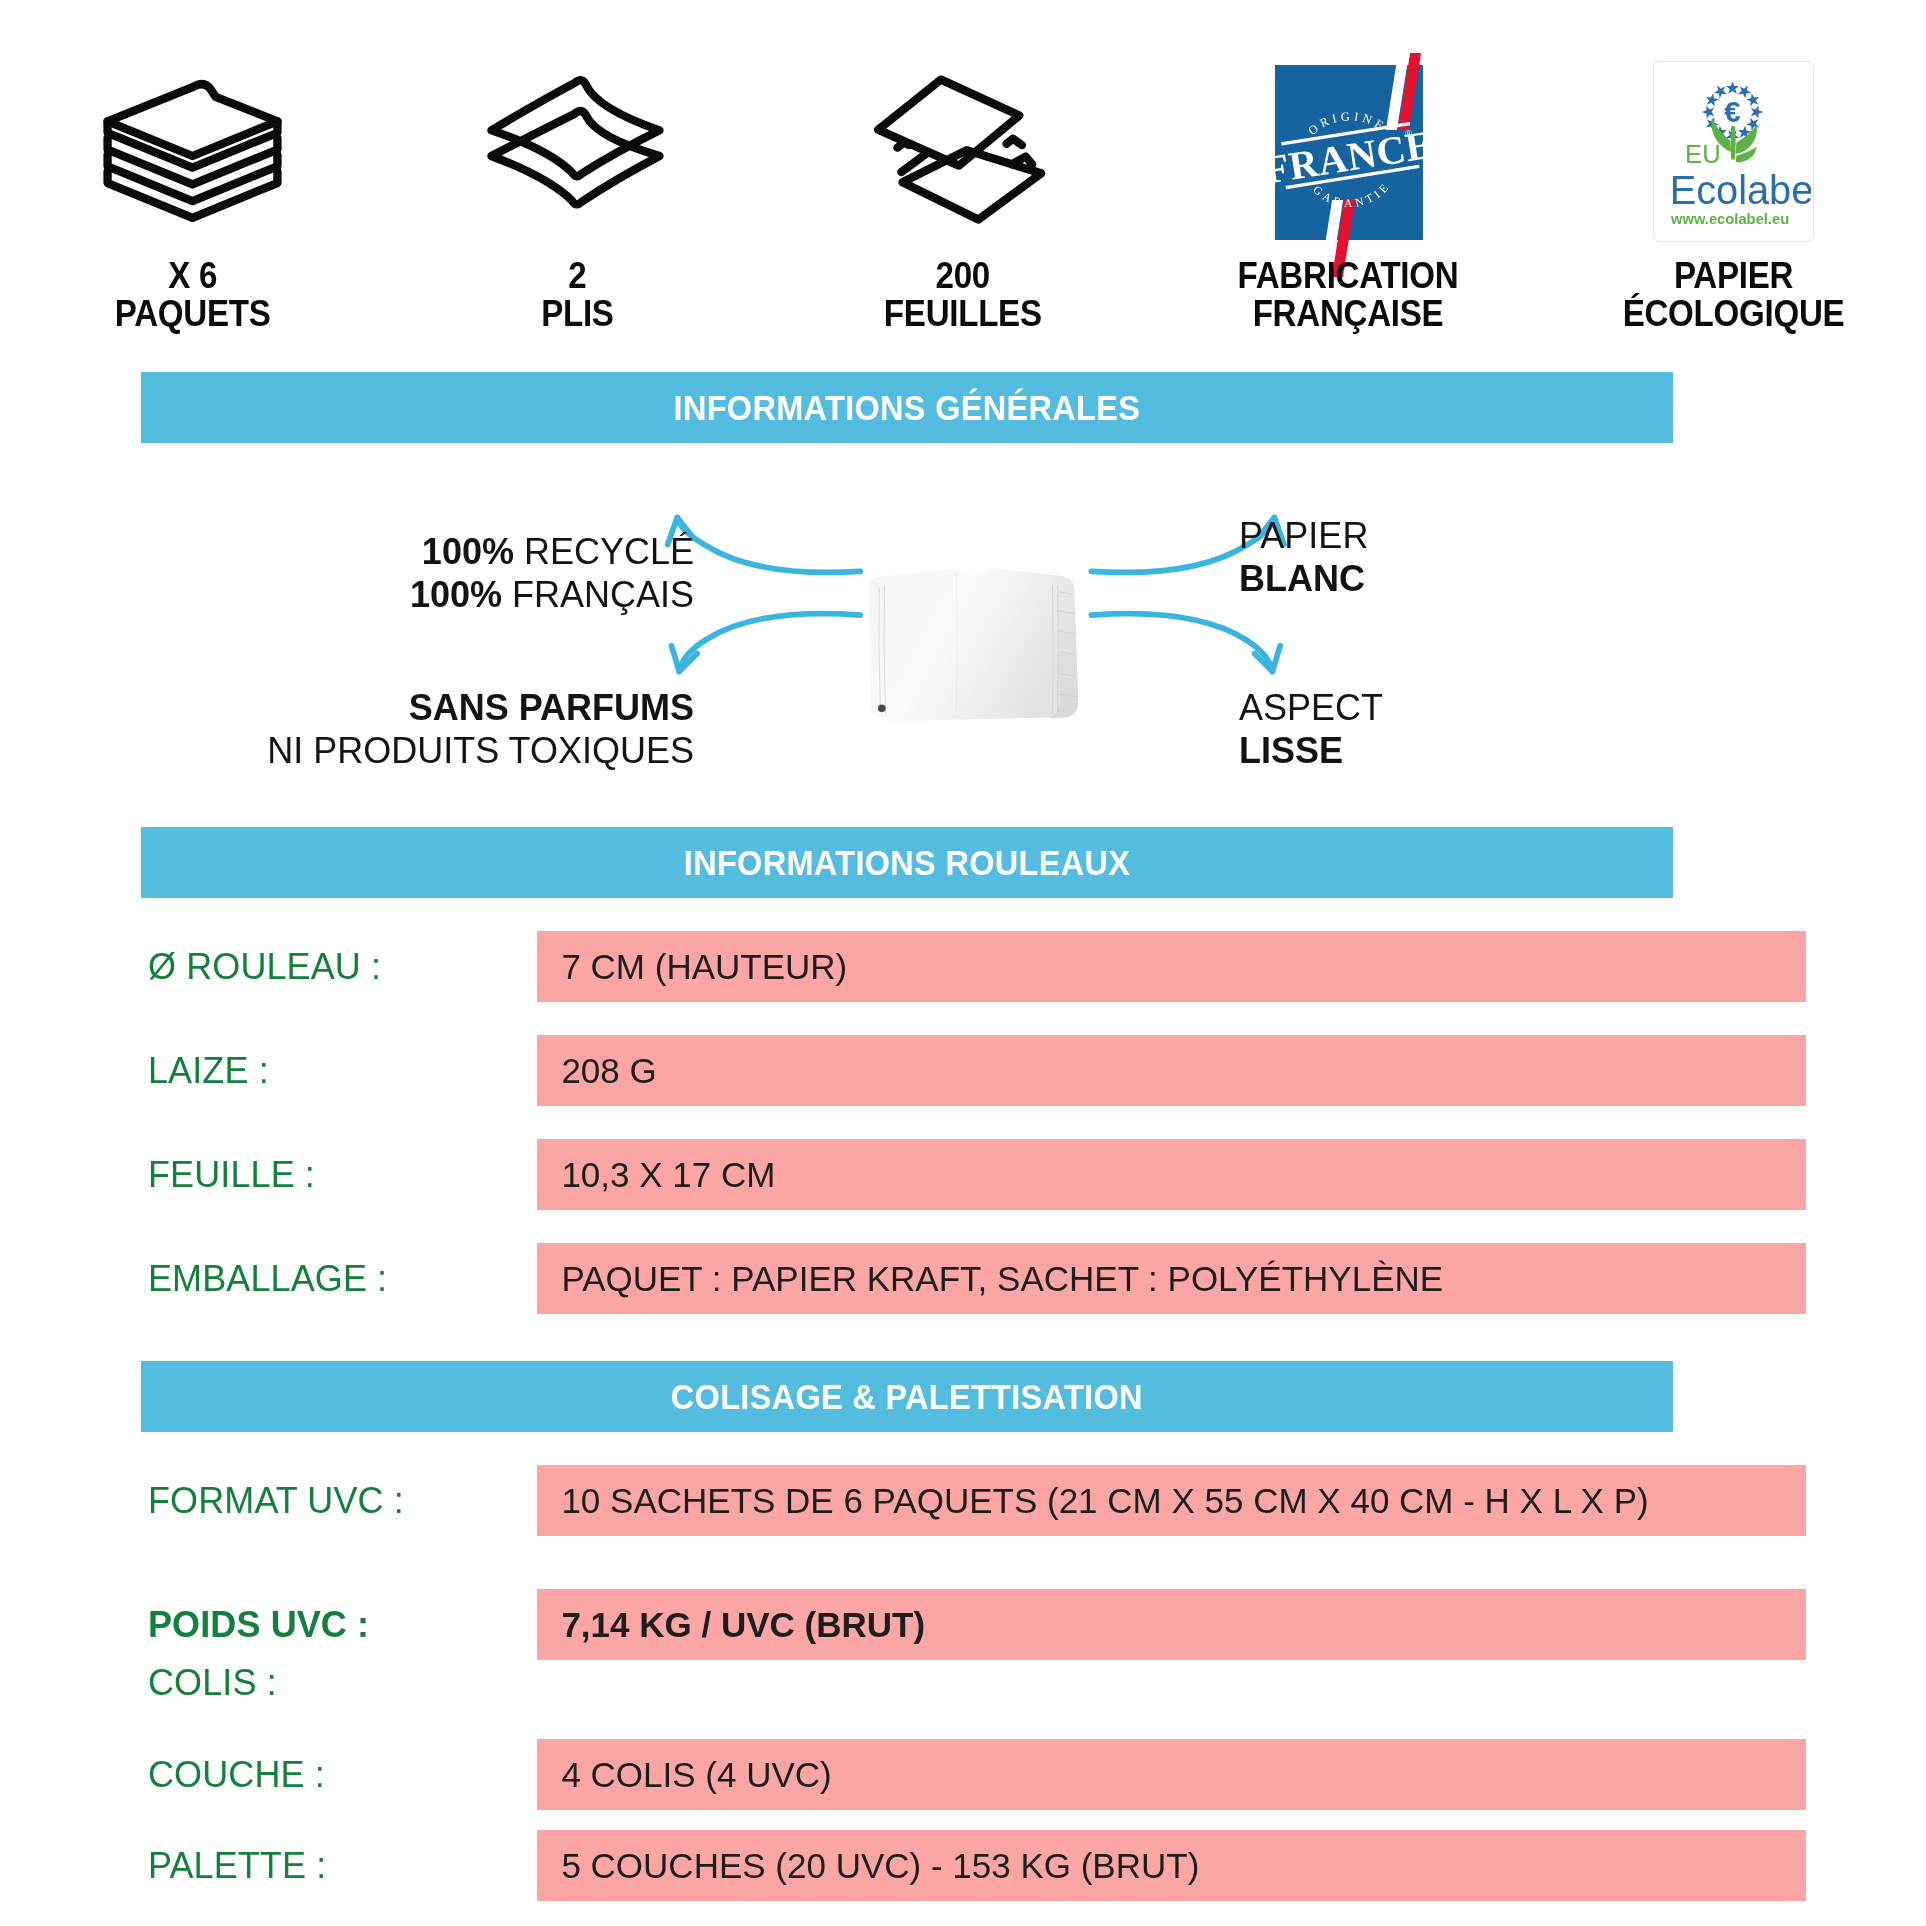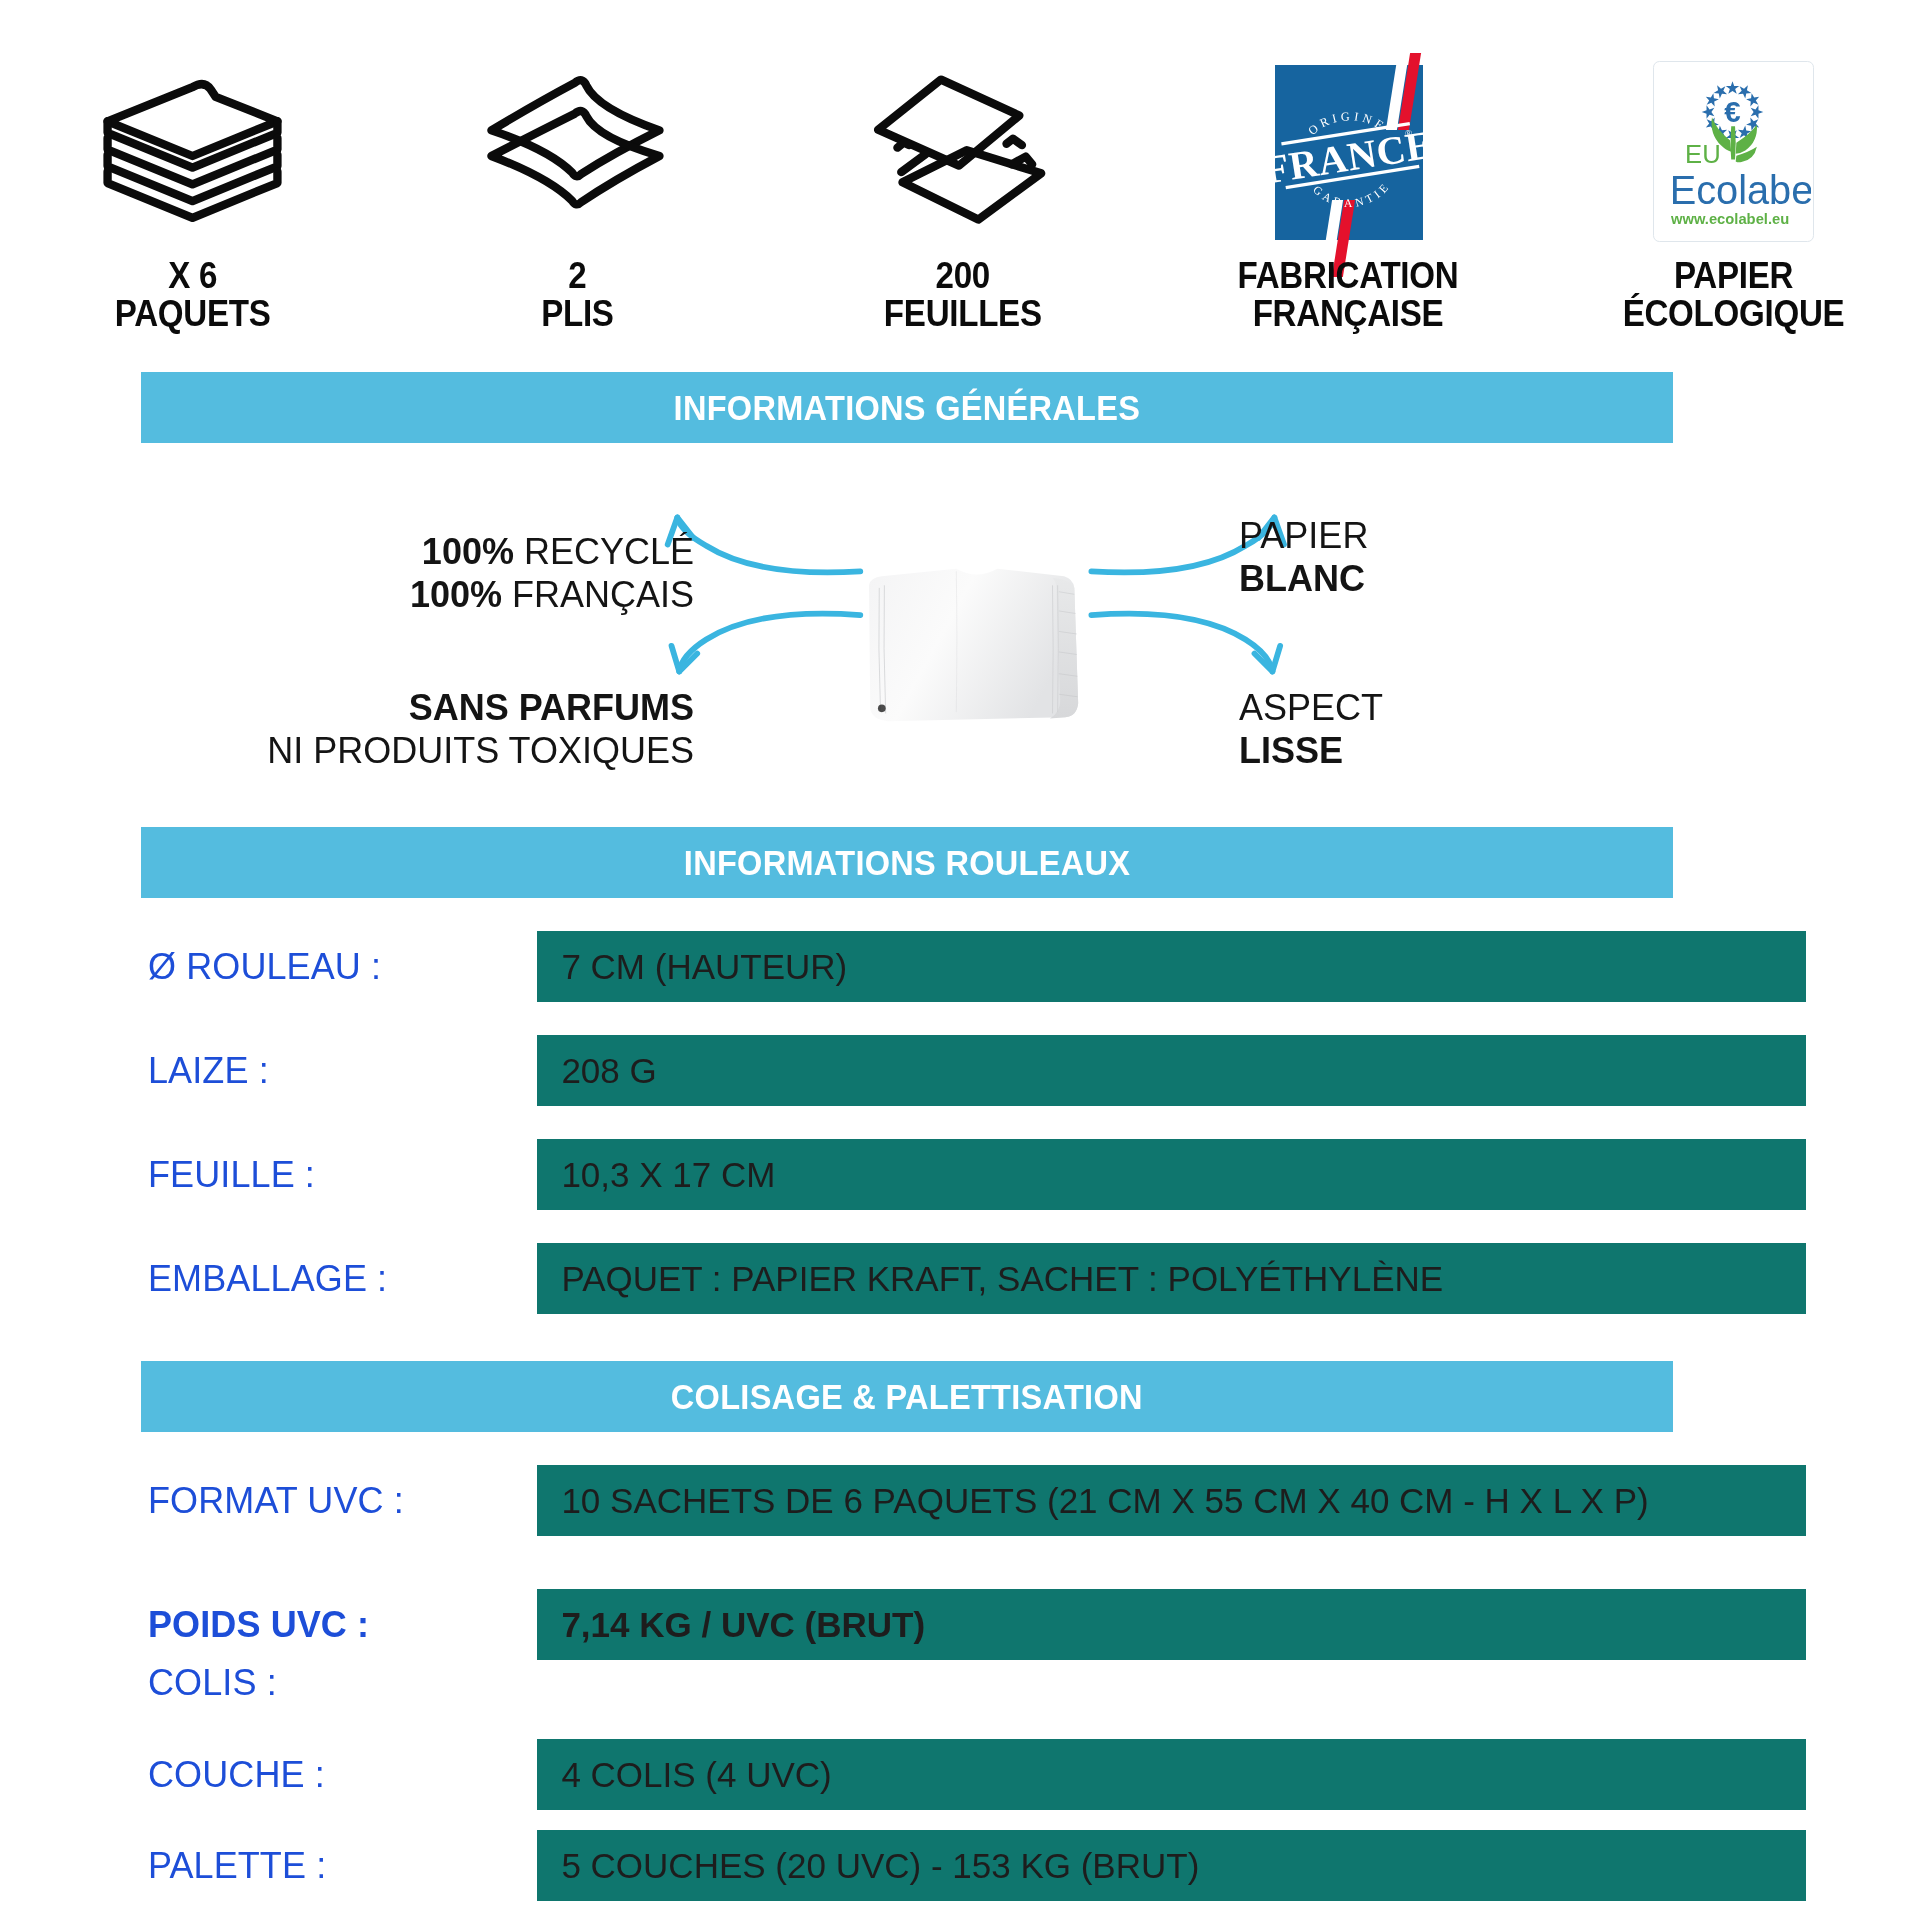"Ø ROULEAU :" .row .label { color: #1d4ed8 -> #15803d }
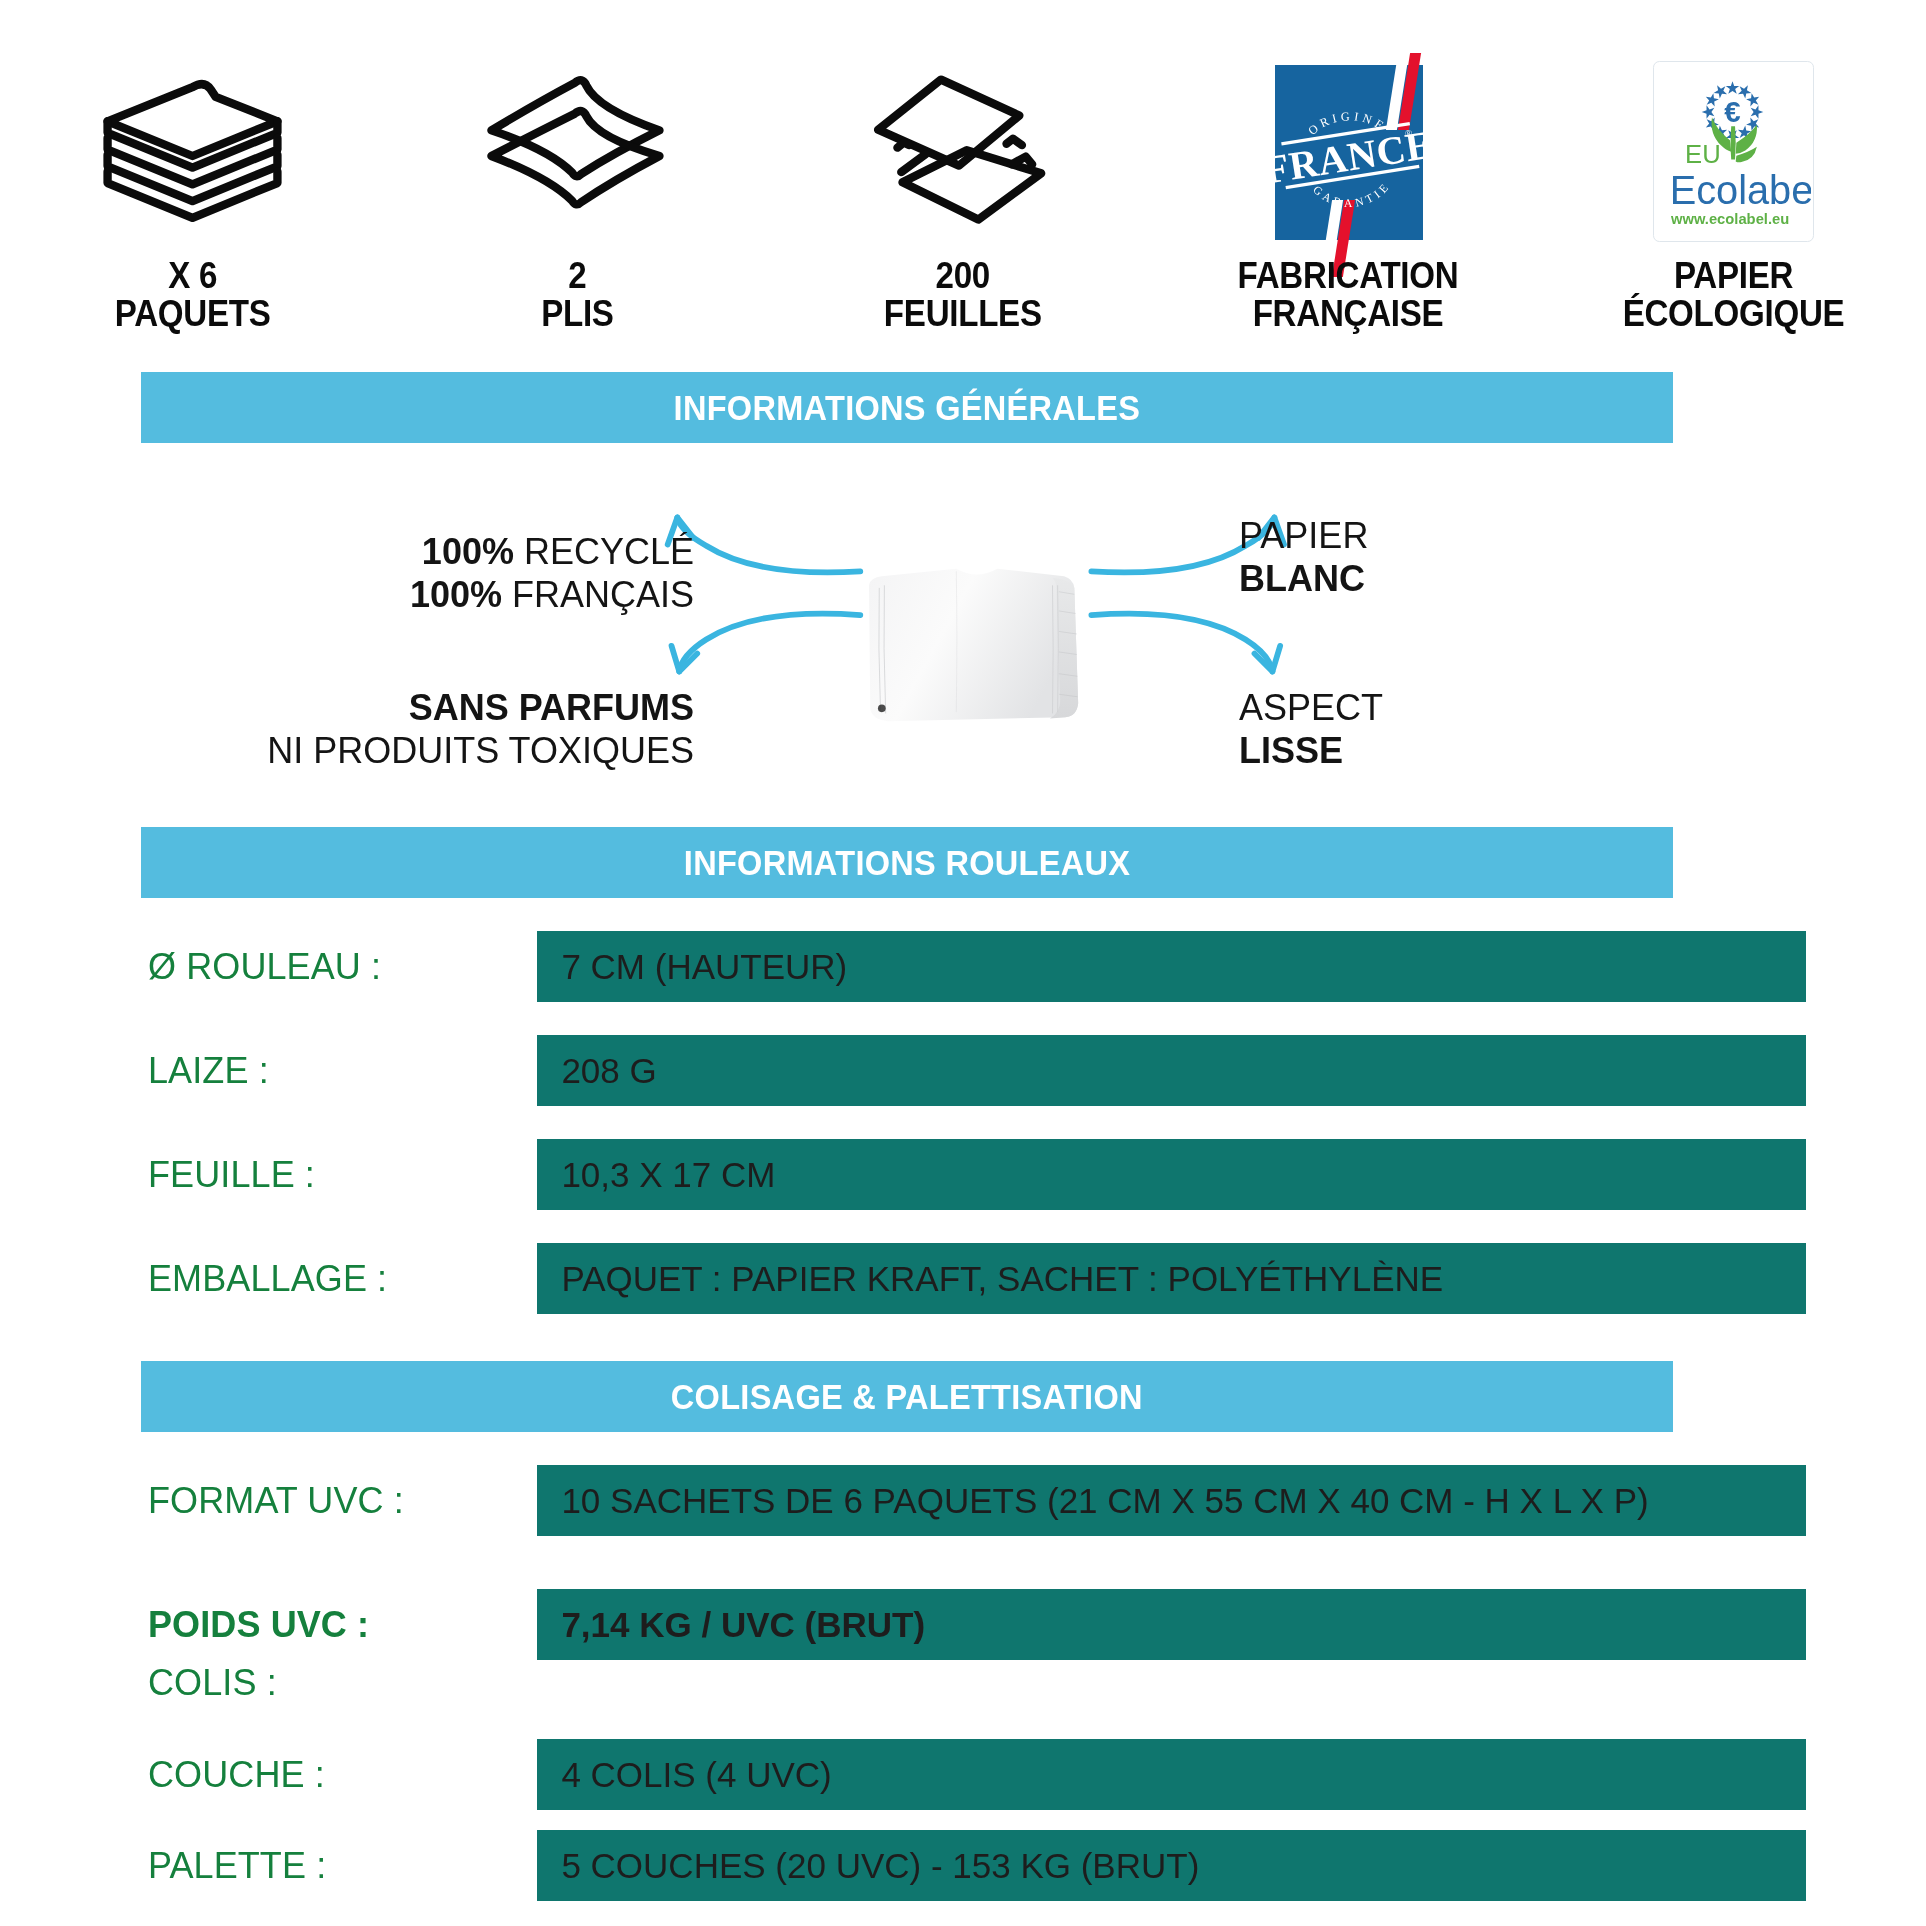"7 CM (HAUTEUR)" .row .value { background: #0f766e -> #fca5a5 }
